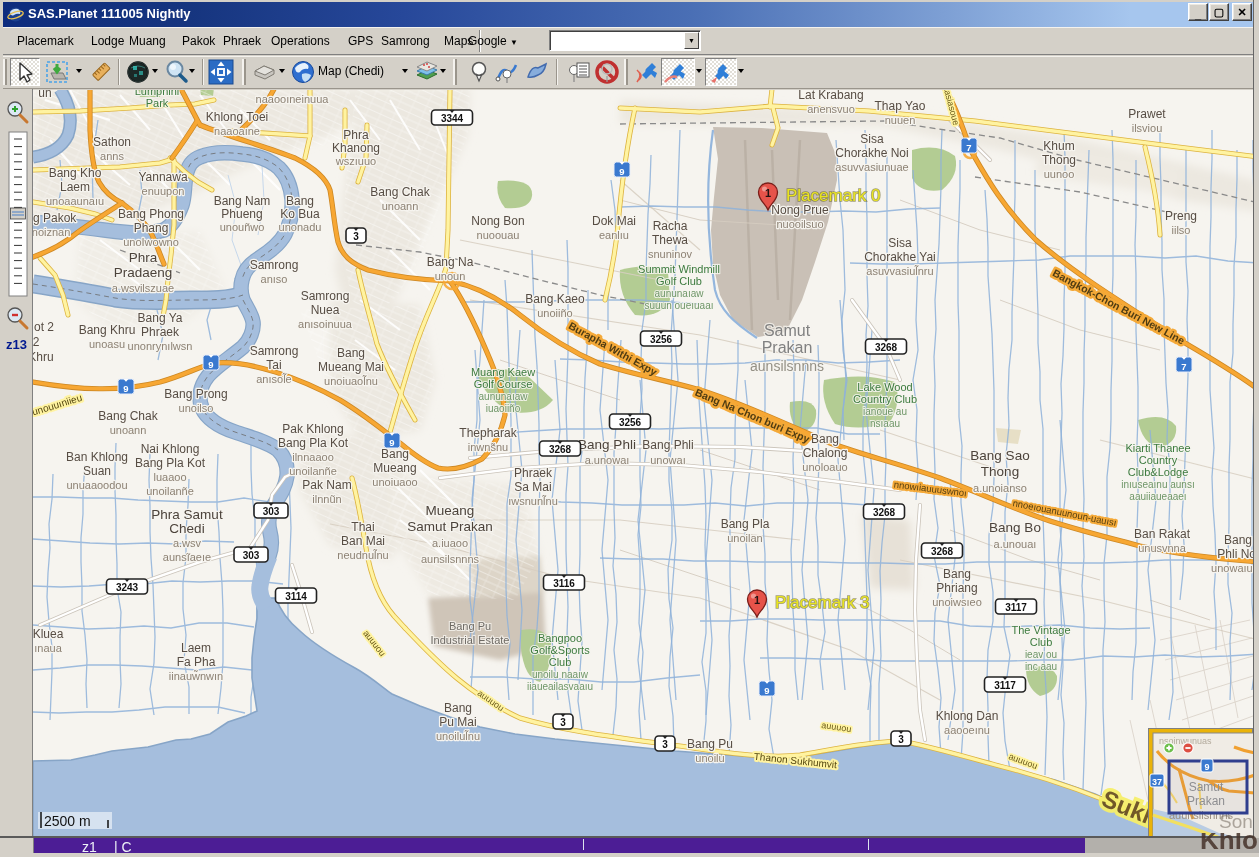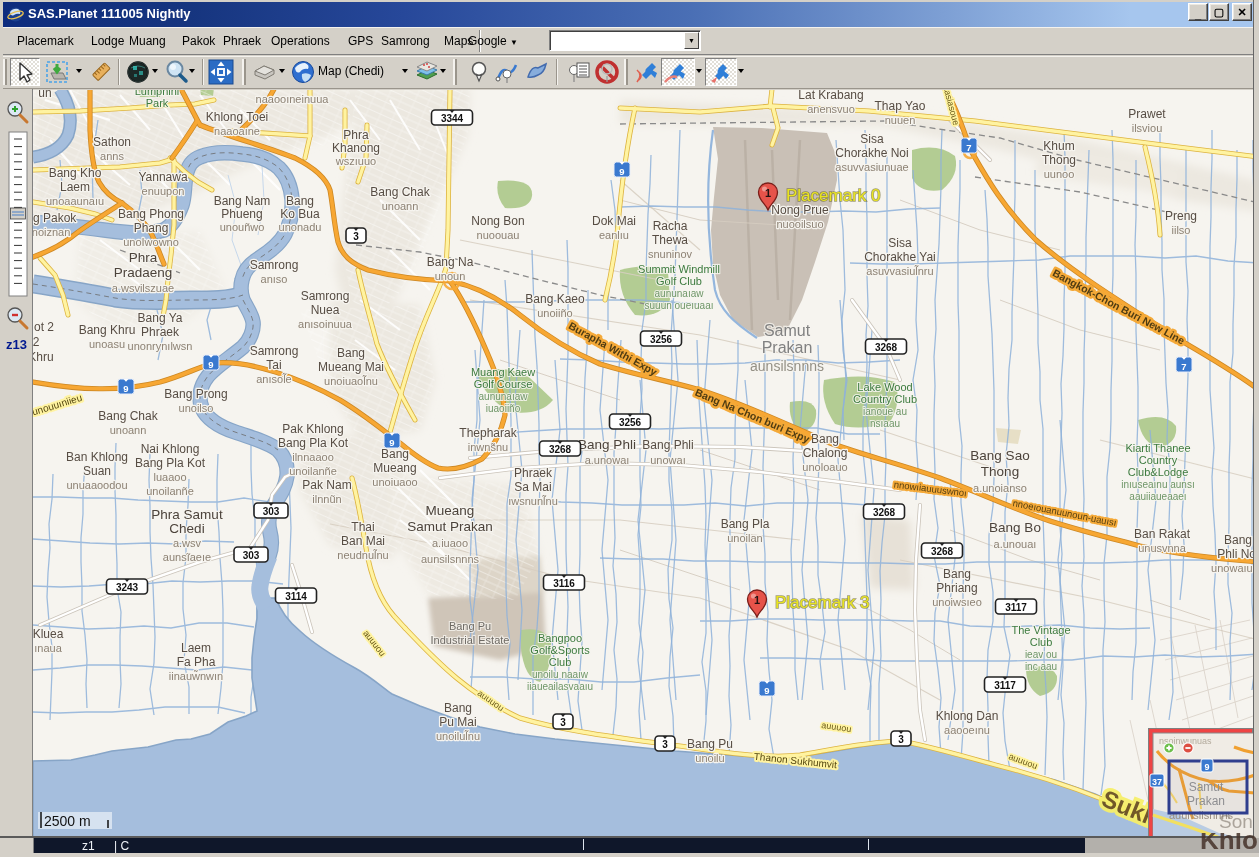"nsoinwunuas" div { background: #ef4444 -> #eab308 }
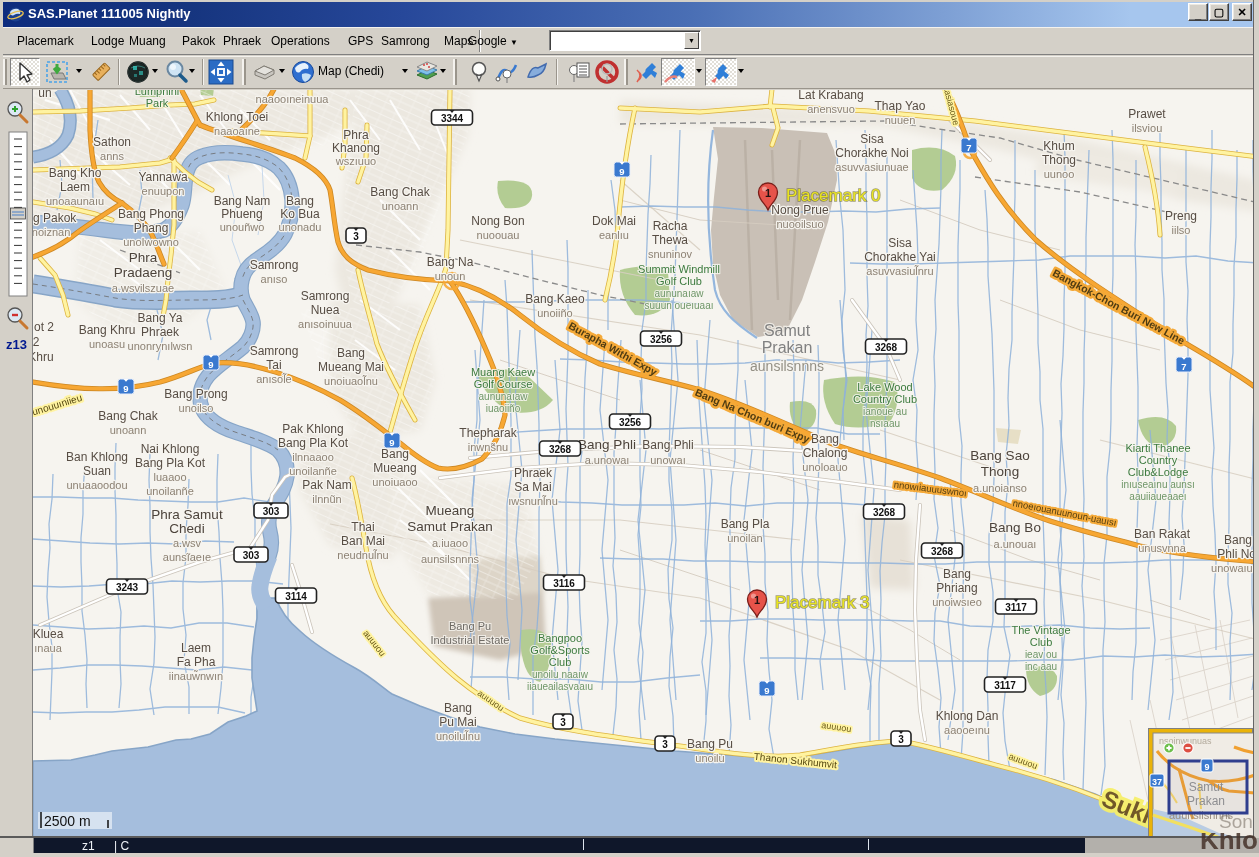"z1" .statusbar { background: #0f172a -> #4c1d95; font-size: 12px -> 14px }
